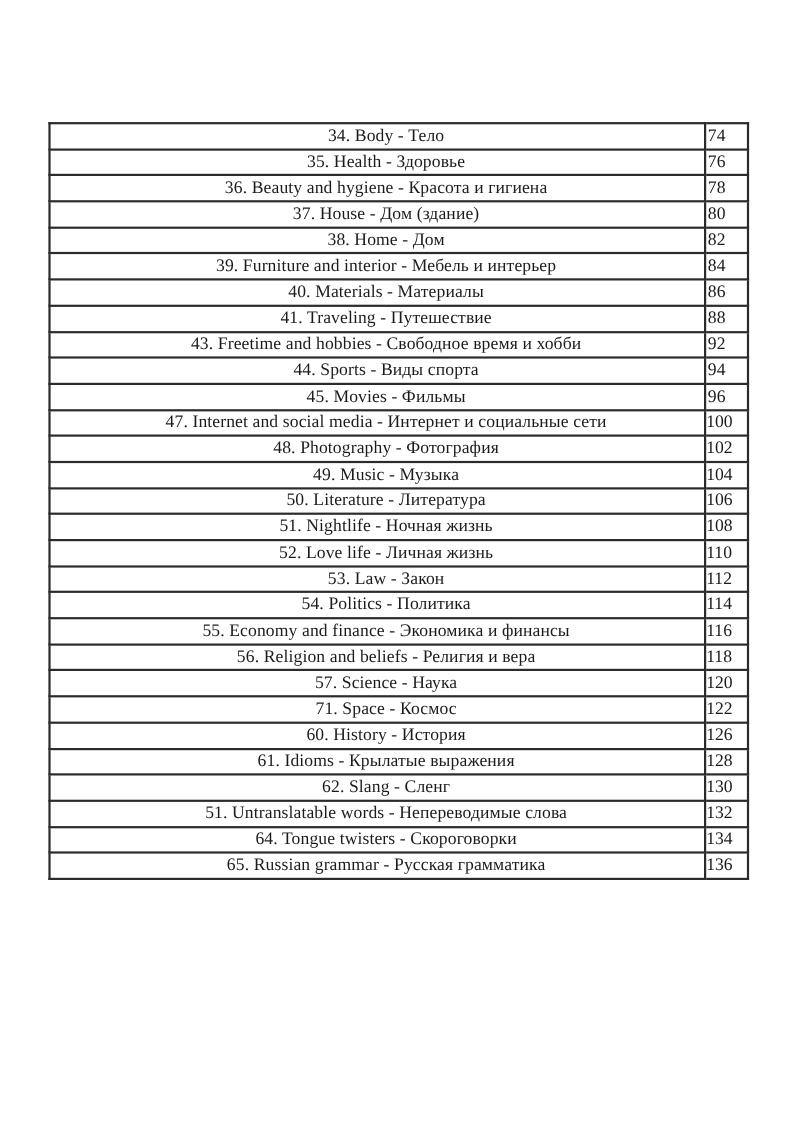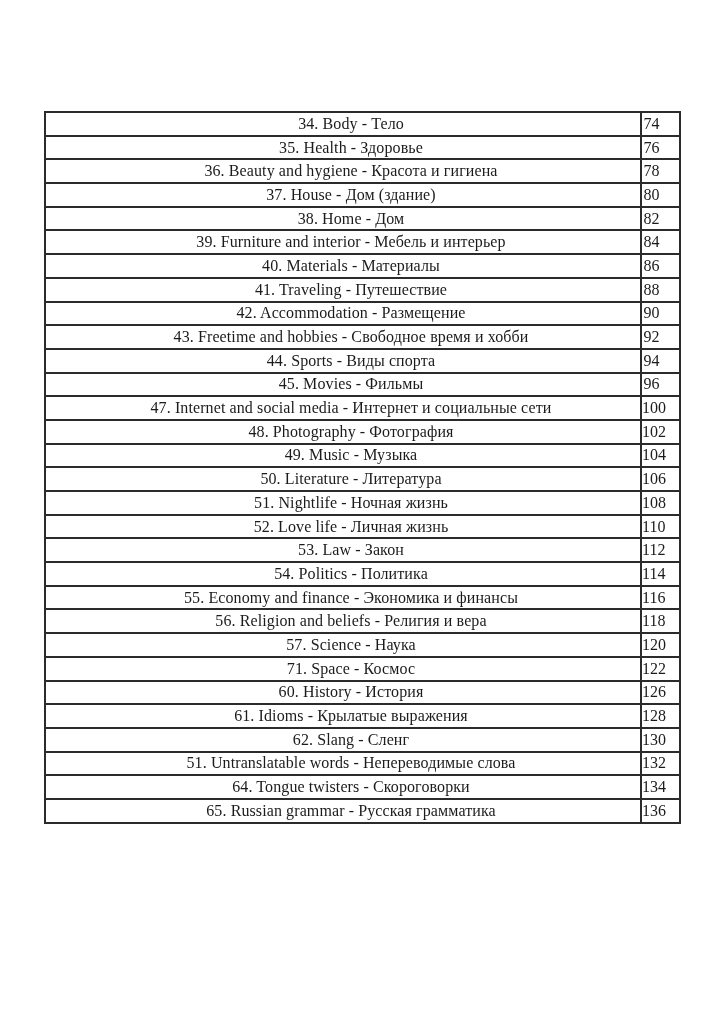"42. Accommodation - Размещение" tr { html: <tr> <td>42. Accommodation - Размещение</td> <td>90</td> </tr> -> none }
